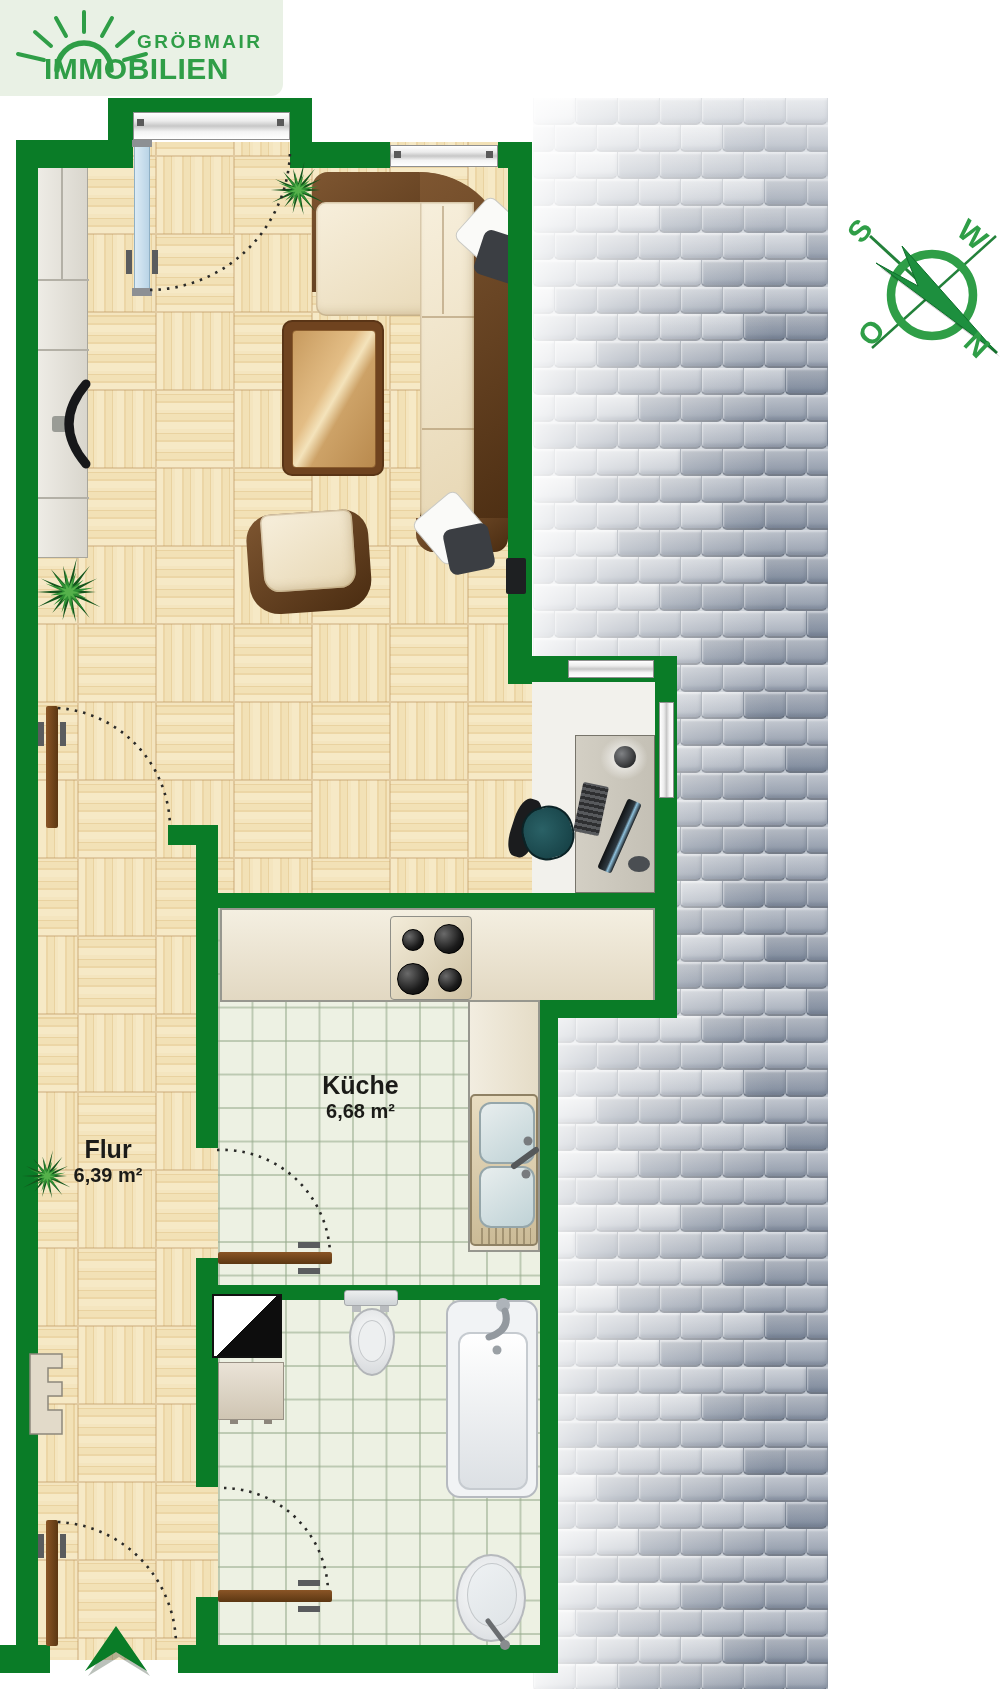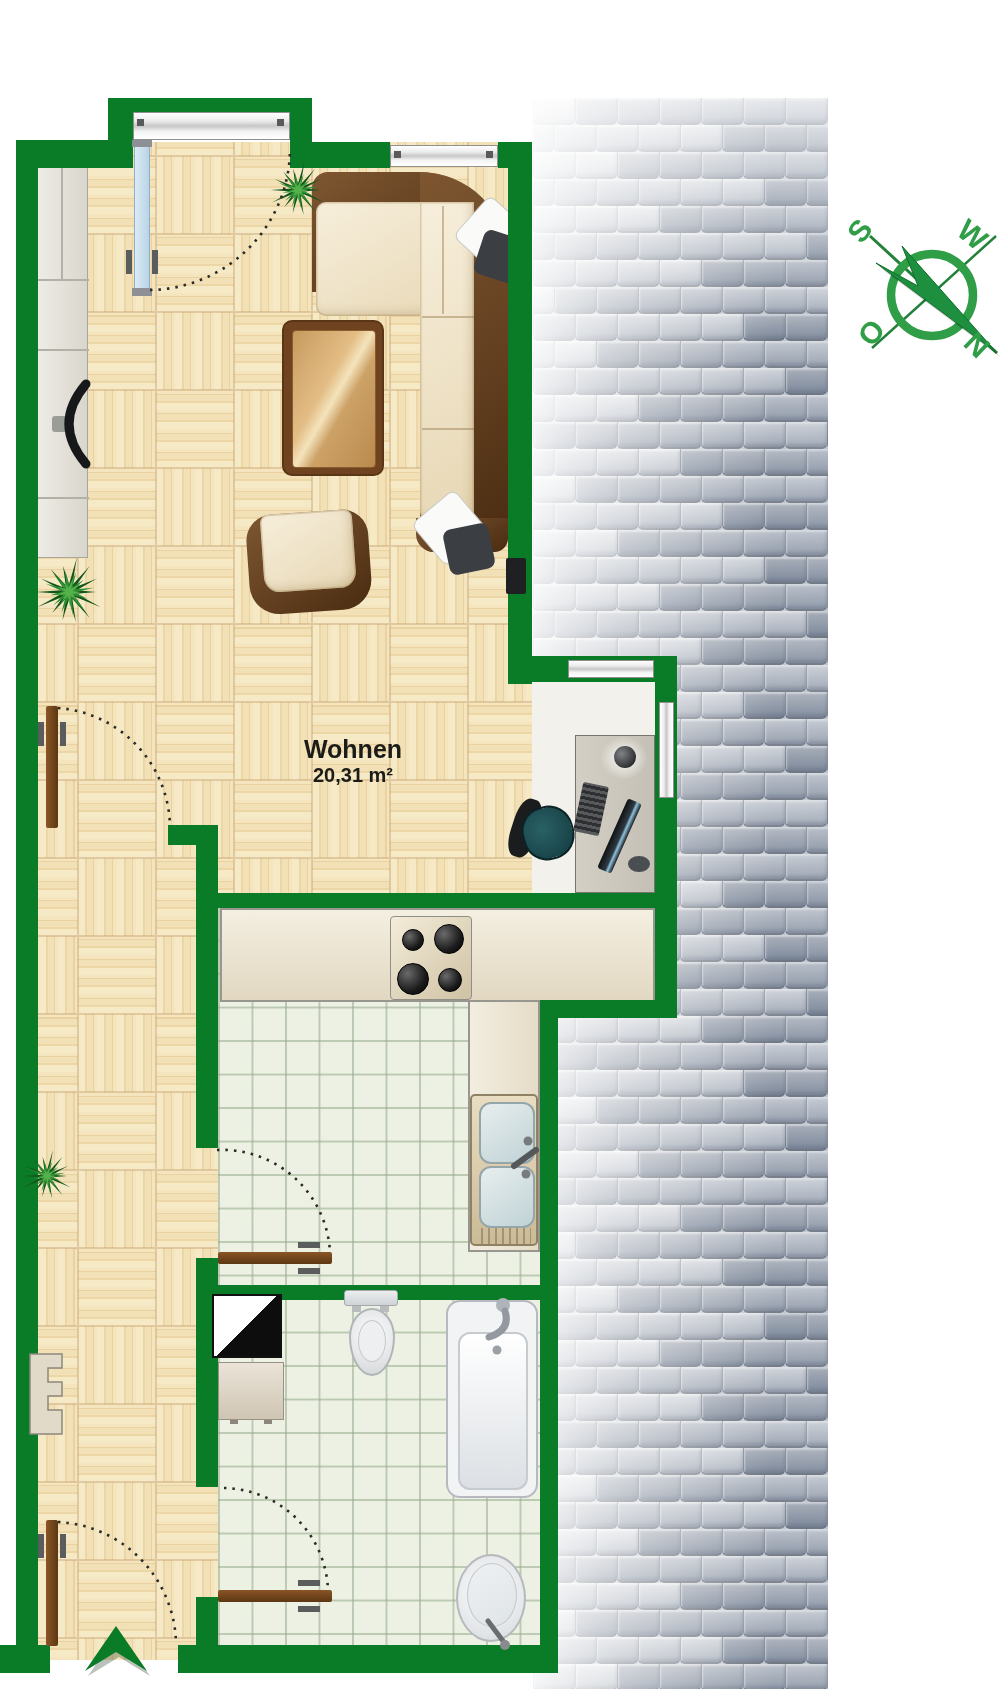"GRÖBMAIR" div { html: none -> <div> <svg> <g> <line></line> <line></line> <line></line> <line></line> <line></line> <line></line> <line></line> </g> <path></path> </svg> <span>GRÖBMAIR</span> <span>IMMOBILIEN</span> </div> }
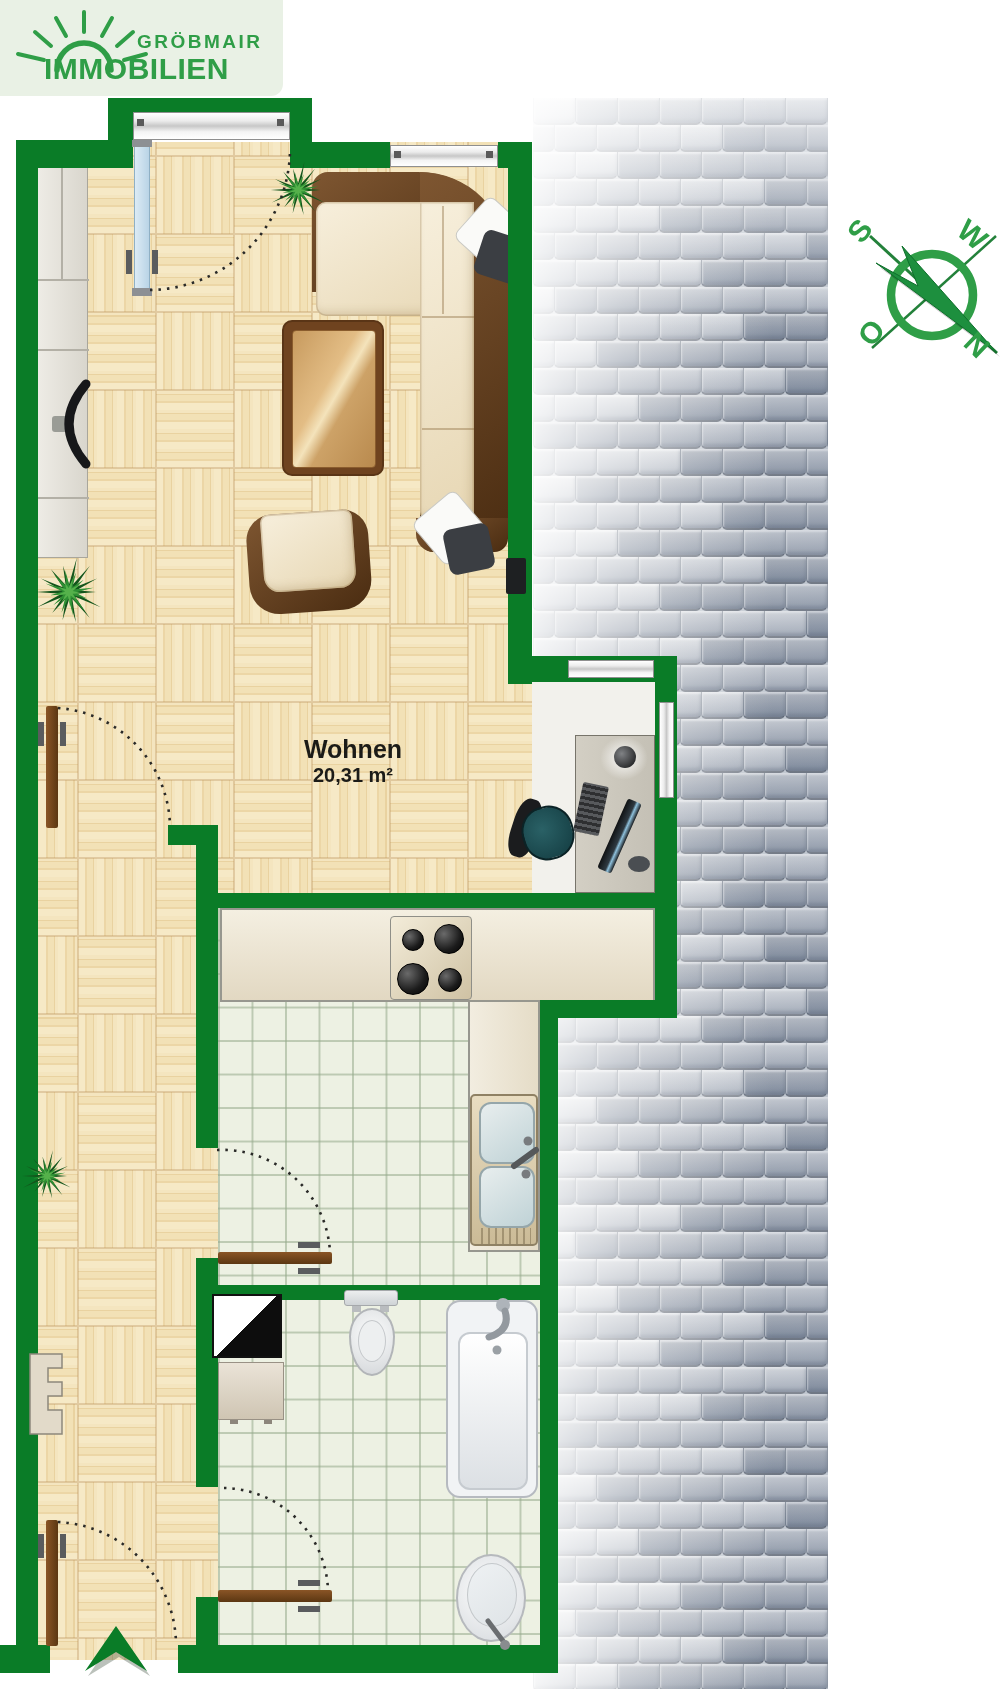"Wohnen" div.label { html: <div> <div>Wohnen</div> <div>20,31 m²</div> </div> -> none }
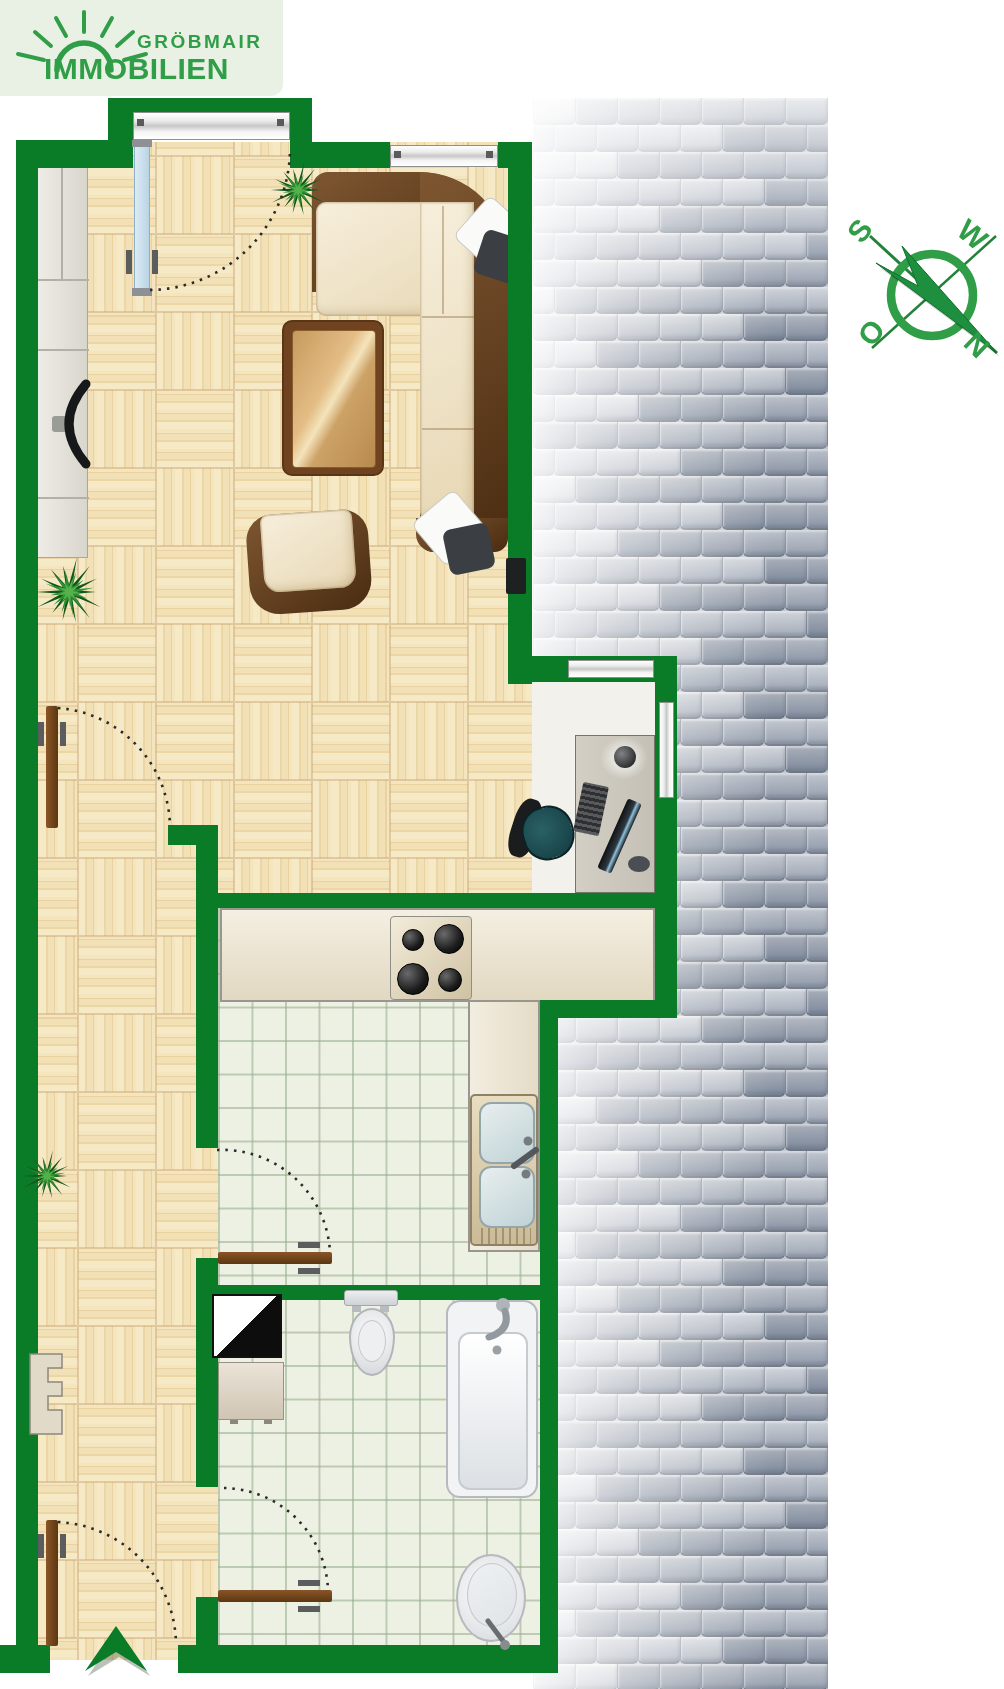"Küche" div.label { html: none -> <div> <div>Küche</div> <div>6,68 m²</div> </div> }
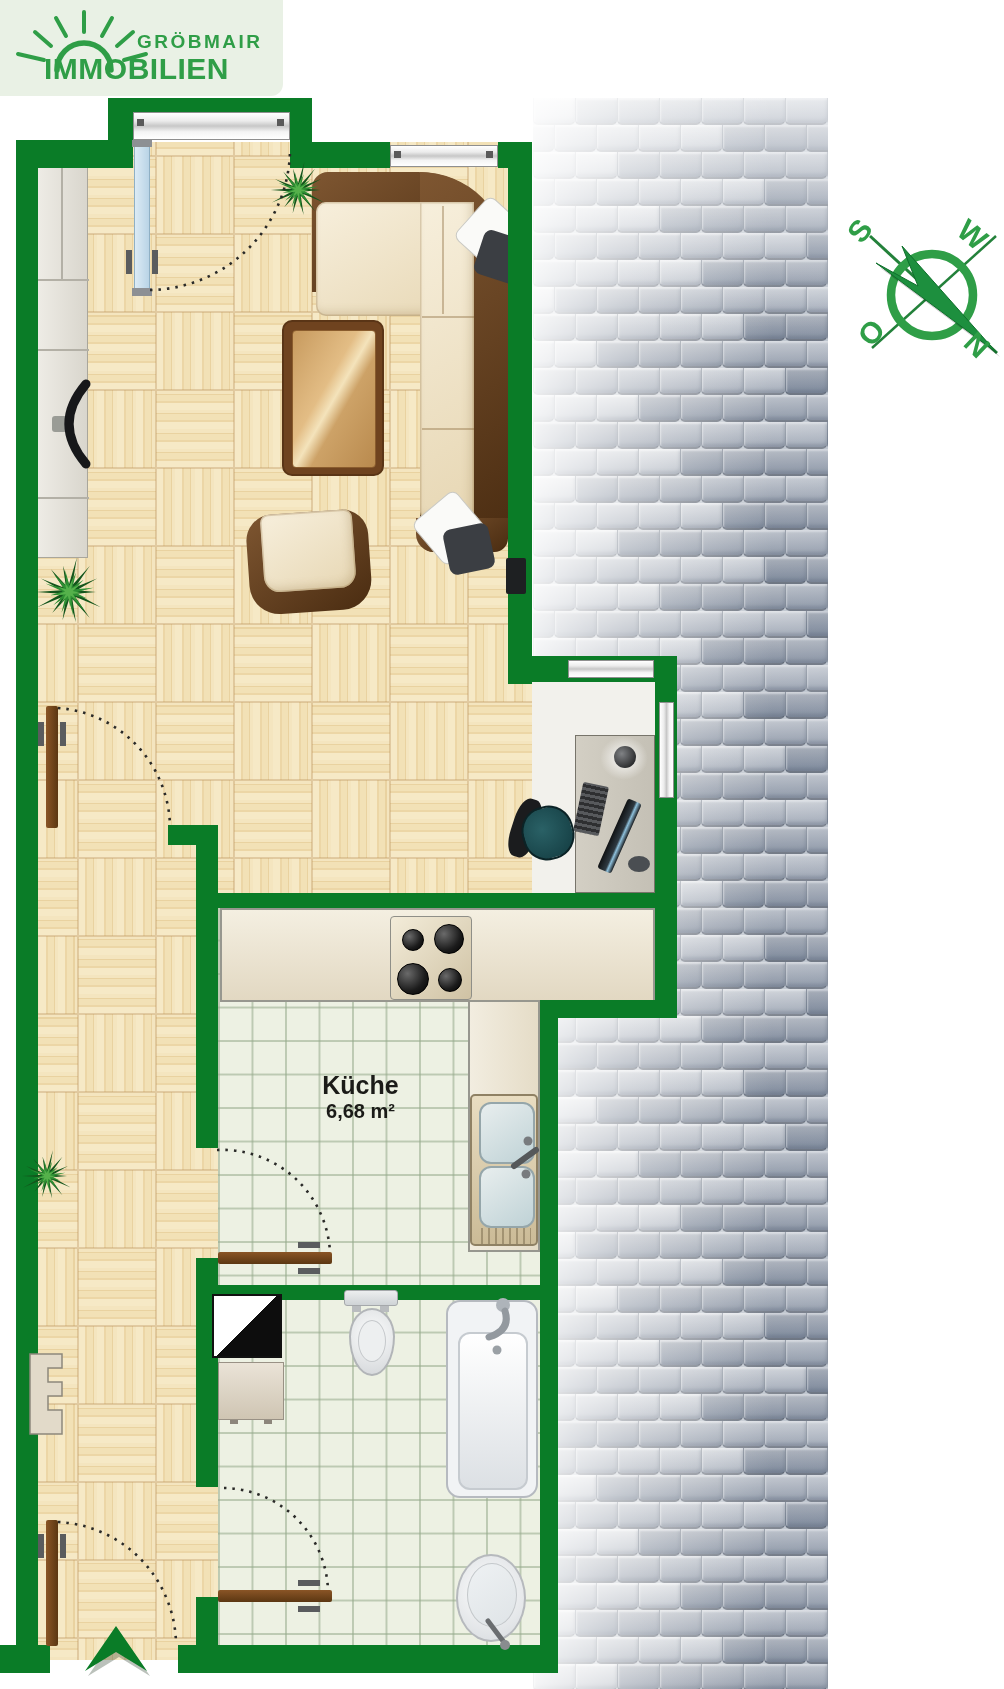"Flur" div.label { html: none -> <div> <div>Flur</div> <div>6,39 m²</div> </div> }
